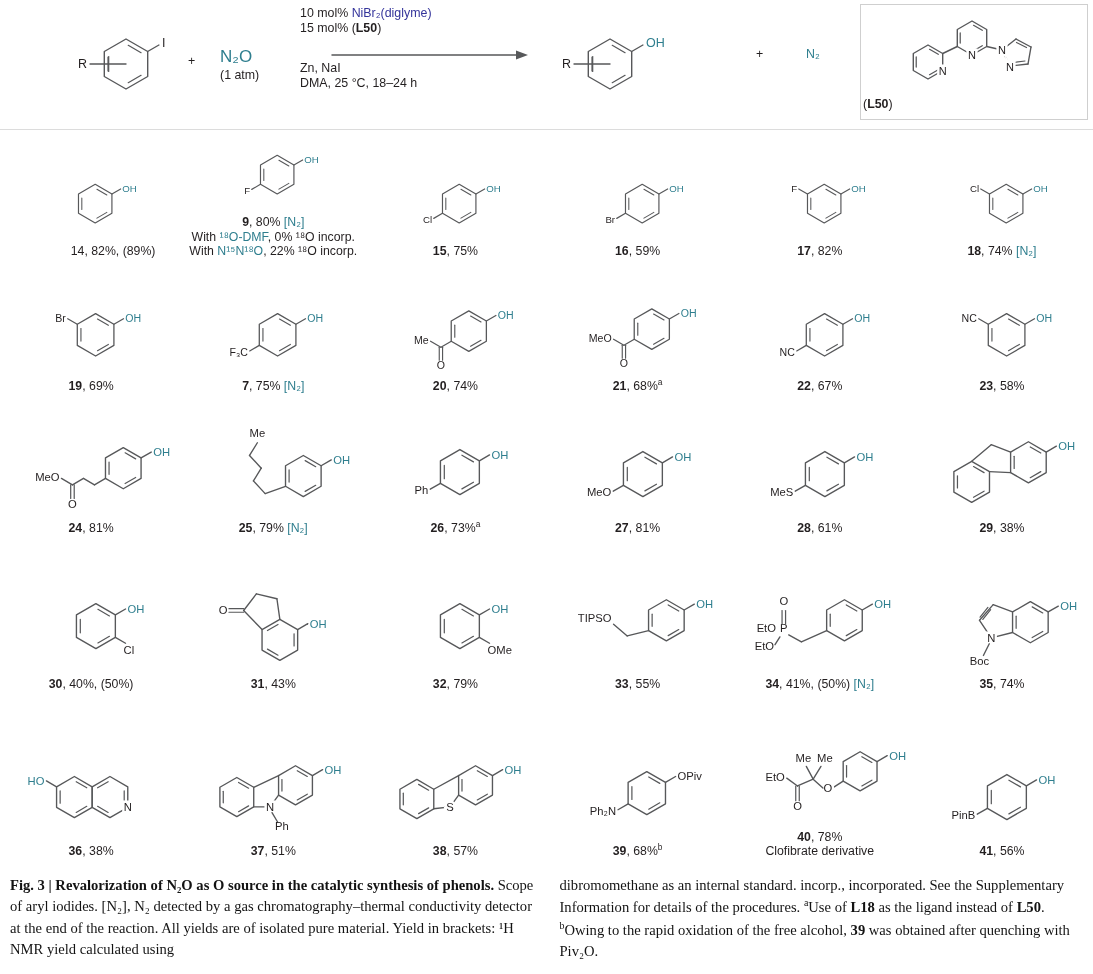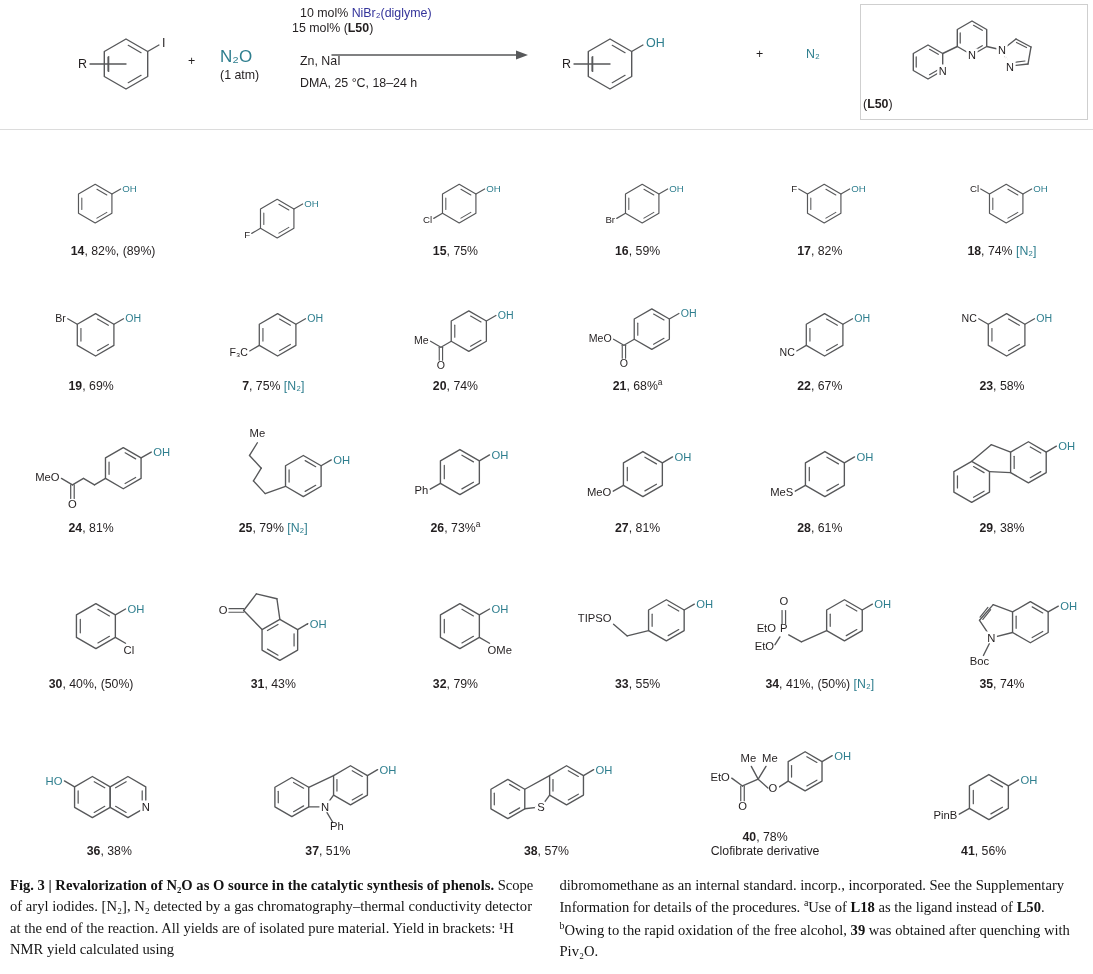"15 mol% (L50)" #cond2 { left: 292px -> 300px }
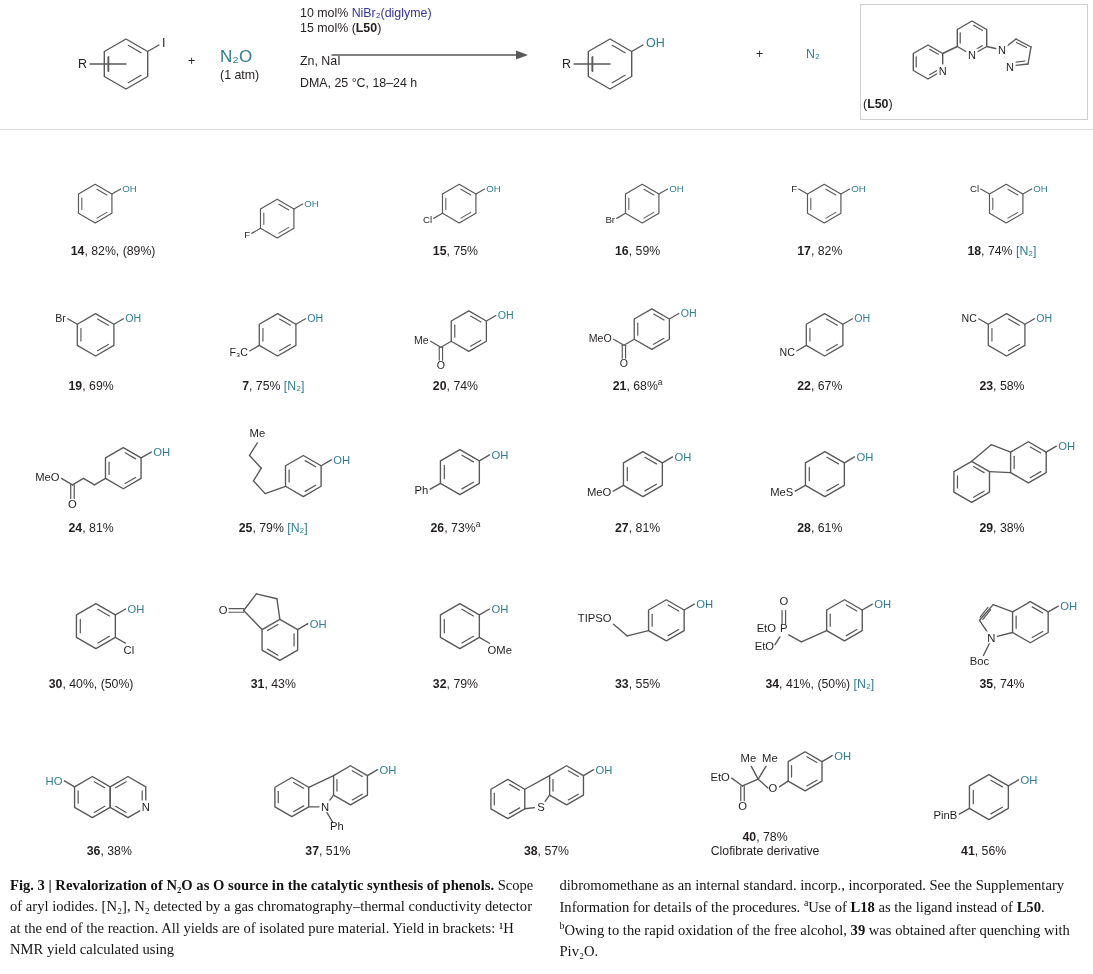"Zn, NaI" #cond3 { top: 54px -> 61px }
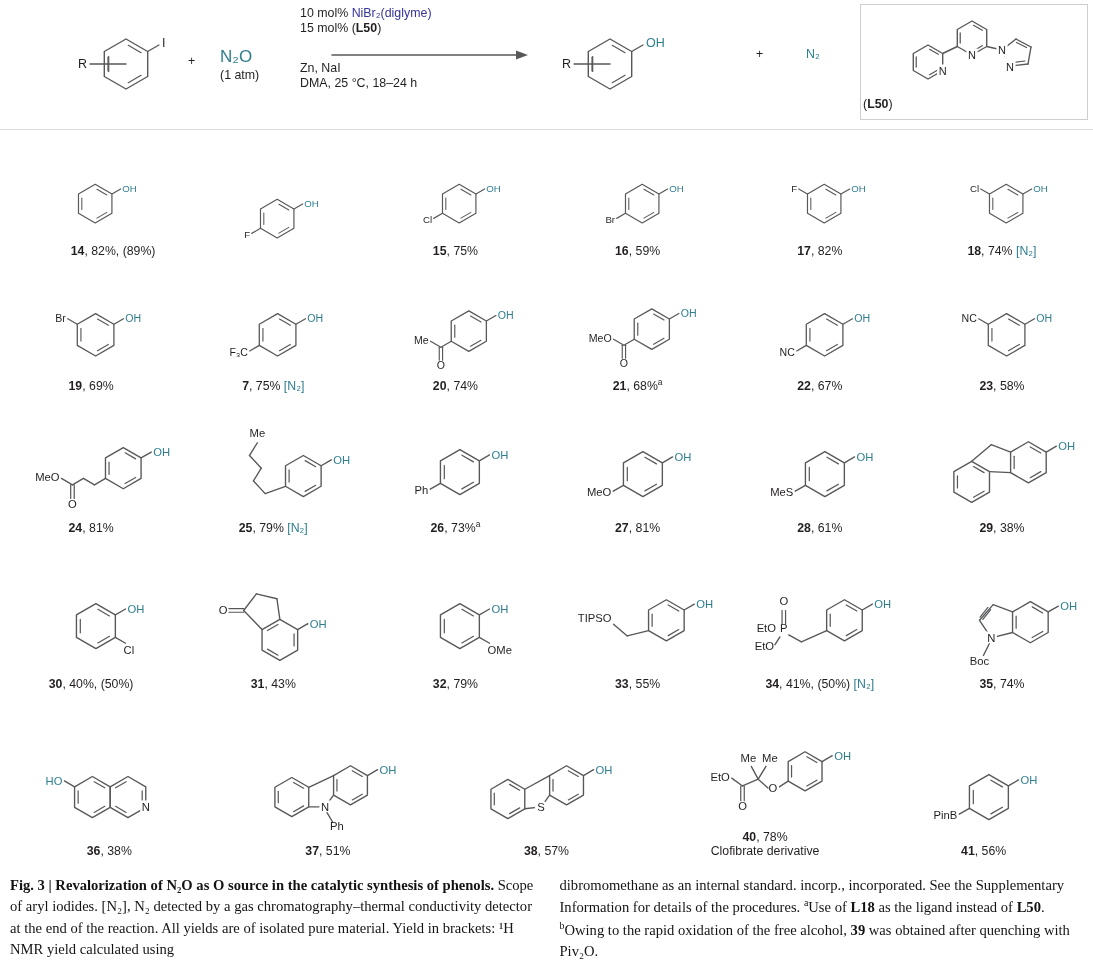"9, 80% [N₂]" div.clabel { html: none -> <div> <div><span>9</span><span>, 80% </span><span>[N₂]</span></div> <div><span>With </span><span>¹⁸O-DMF</span><span>, 0% ¹⁸O incorp.</span></div> <div><span>With </span><span>N¹⁵N¹⁸O</span><span>, 22% ¹⁸O incorp.</span></div> </div> }
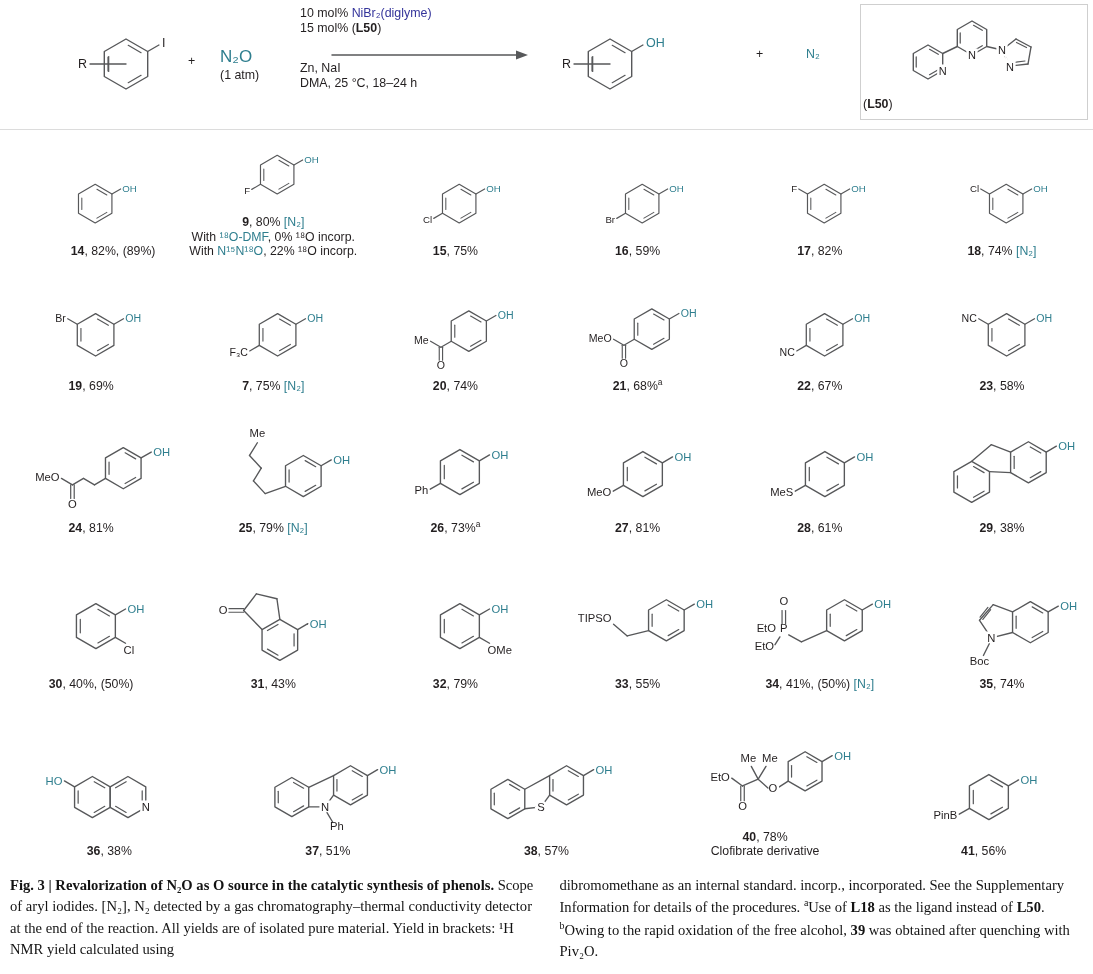"14" span { font-weight: 700 -> 400 }
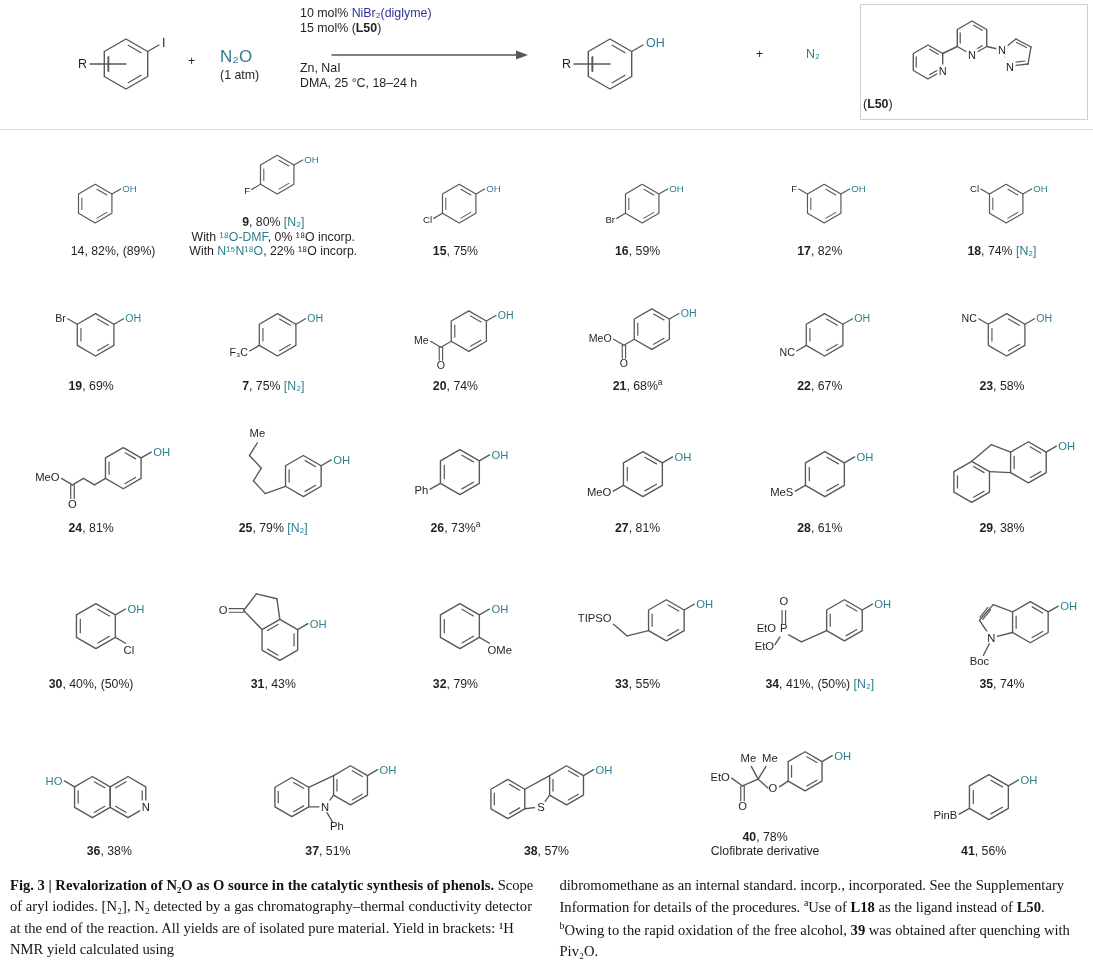"OPiv" div.cell { html: none -> <div> <svg> <path></path> <line></line> <line></line> <line></line> <line></line> <text>OPiv</text> <line></line> <text>Ph₂N</text> </svg> <div> <div><span>39</span><span>, 68%</span><sup>b</sup></div> </div> </div> }
